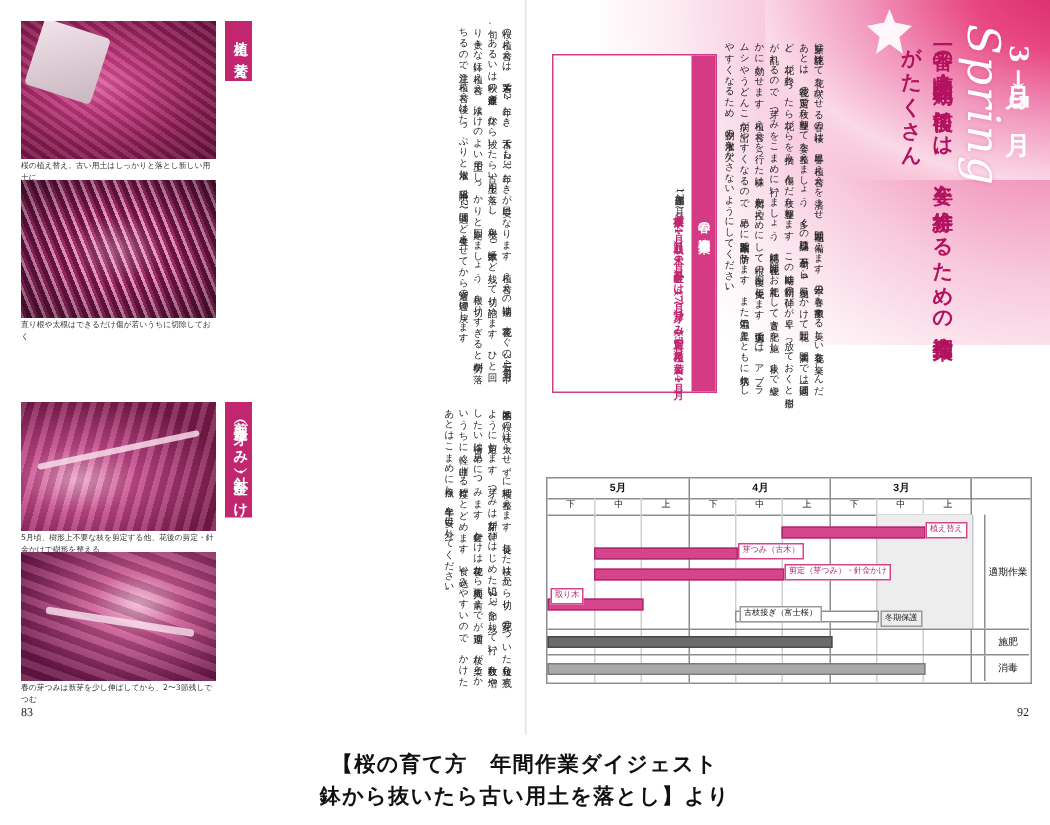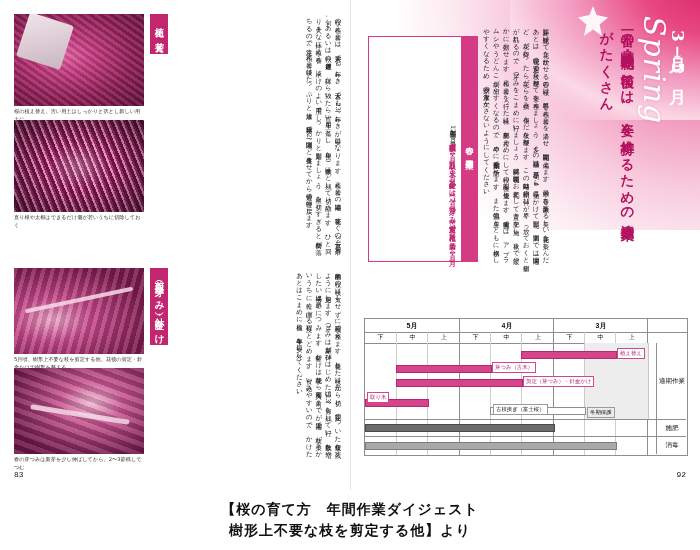"83" .folio { font-family: Liberation Mono, monospace -> Liberation Serif, serif }
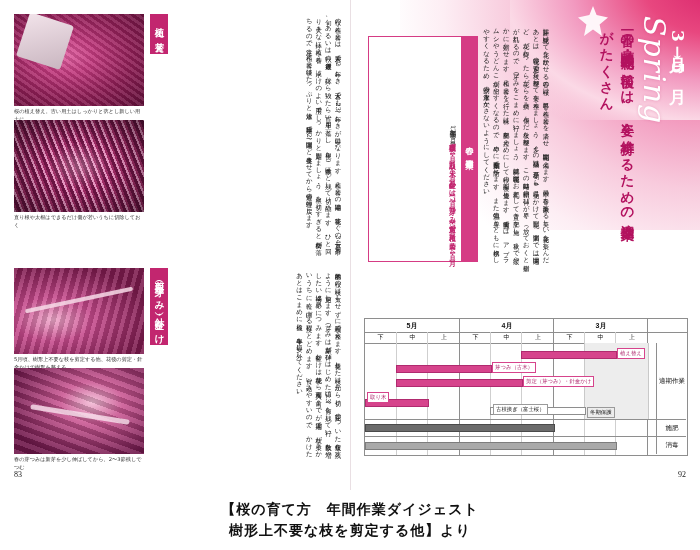"樹形上不要な枝を剪定する他】より" div.l2 { text: 樹形上不要な枝を剪定する他 -> 鉢から抜いたら古い用土を落とし }
